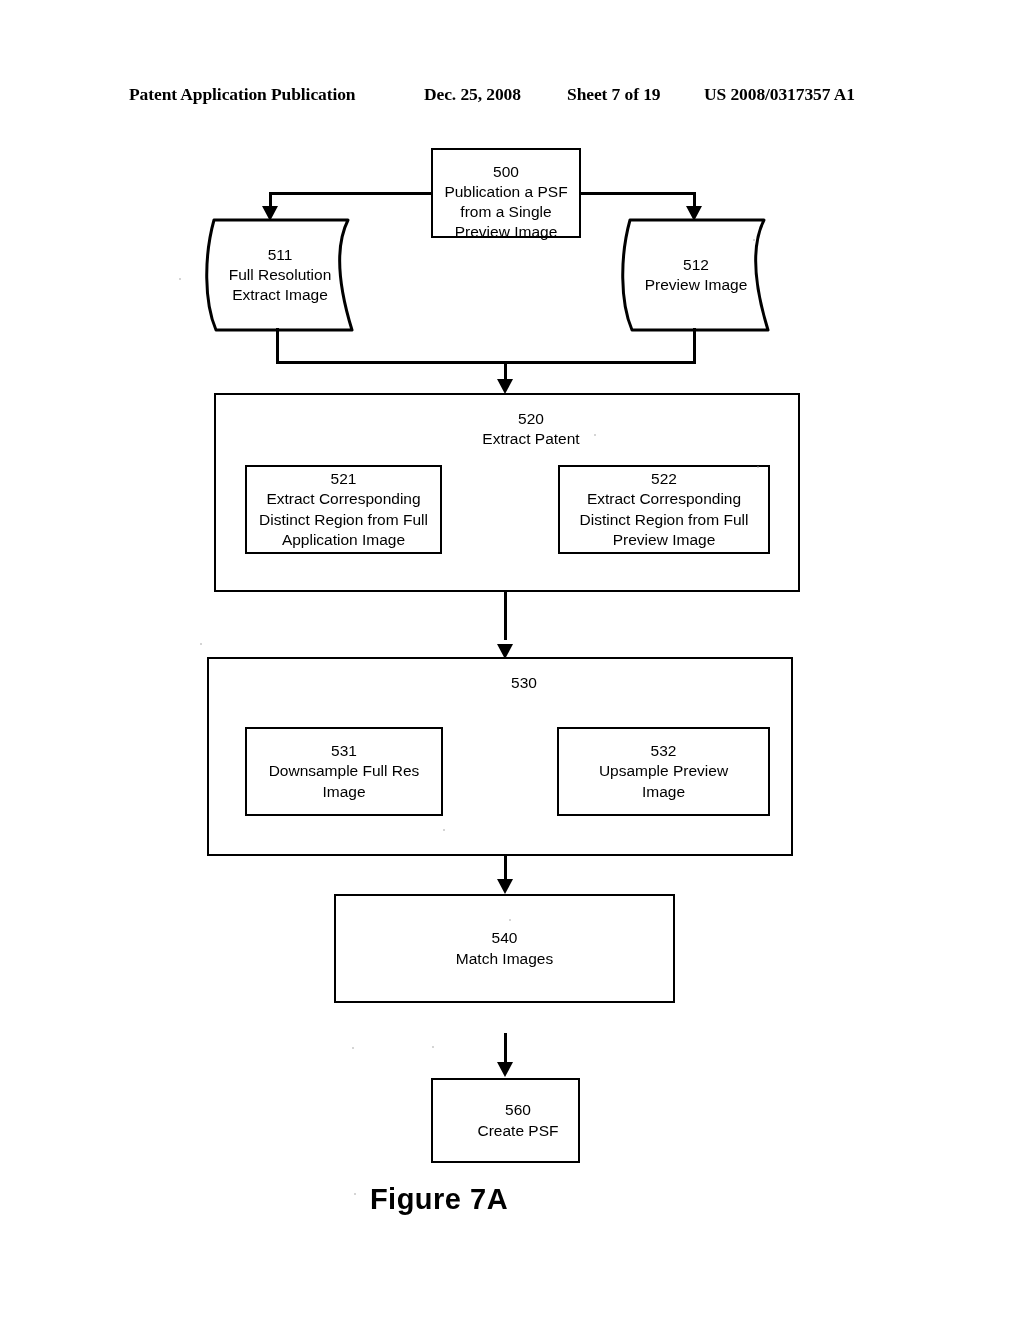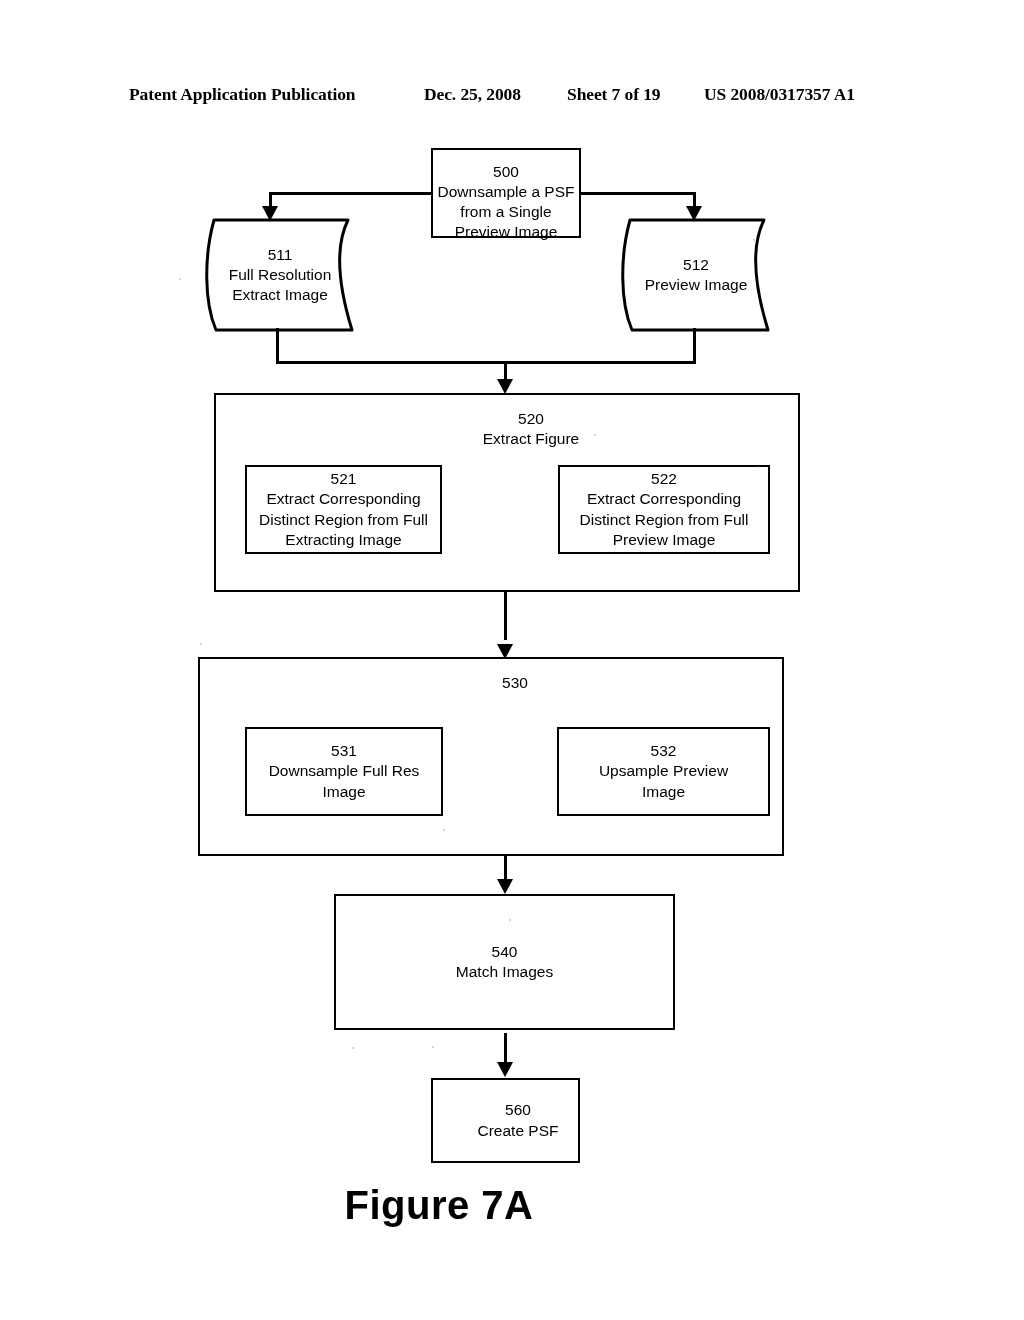"Downsample a PSF" span.ln { text: Downsample -> Publication }
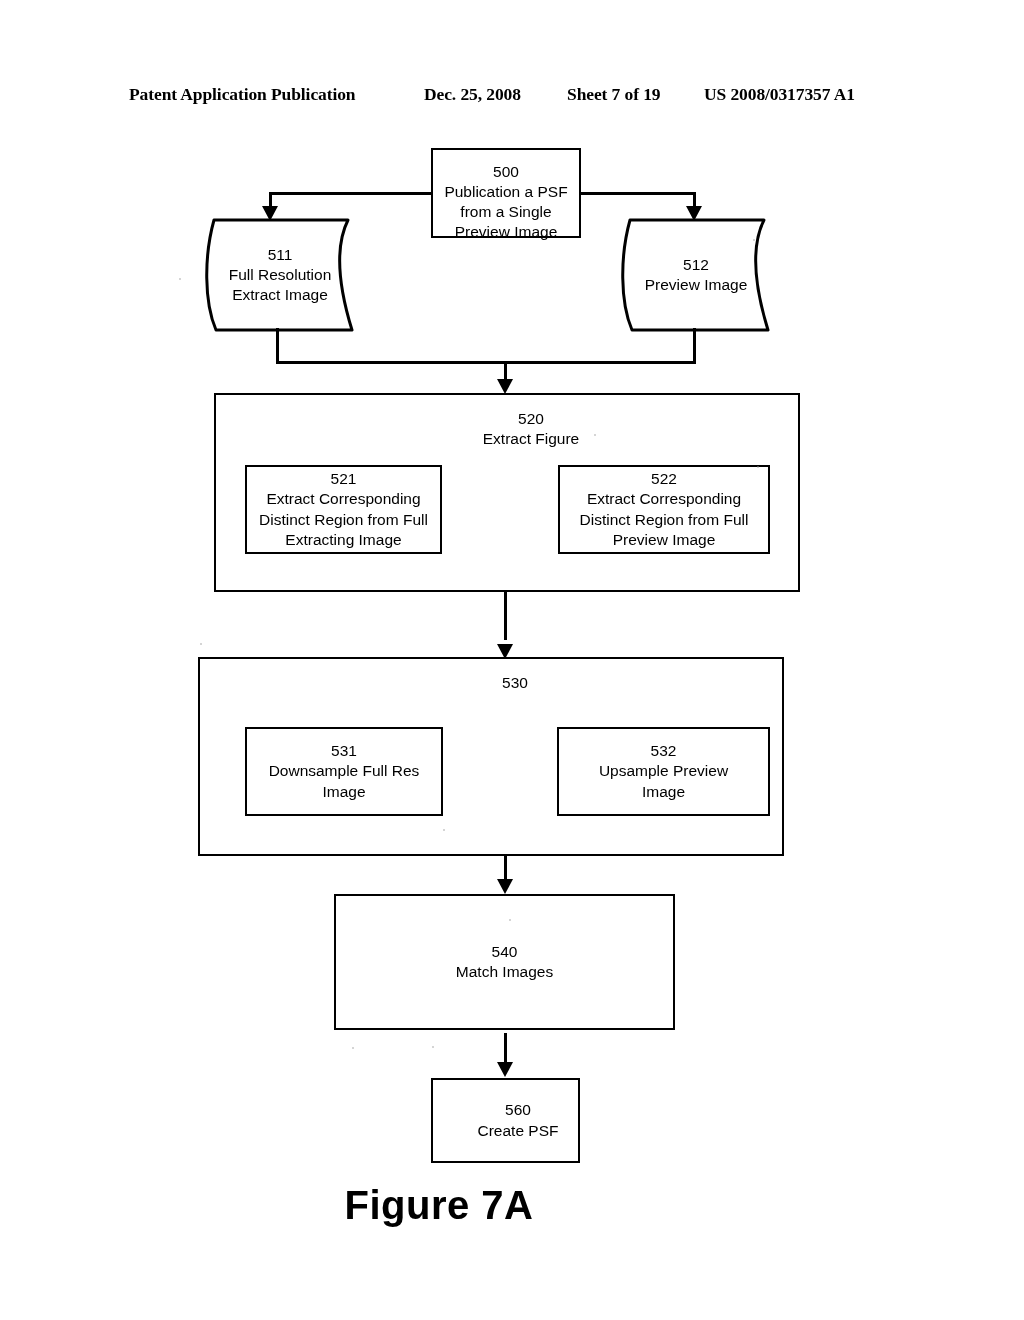"Extract Figure" span.ln { text: Figure -> Patent }
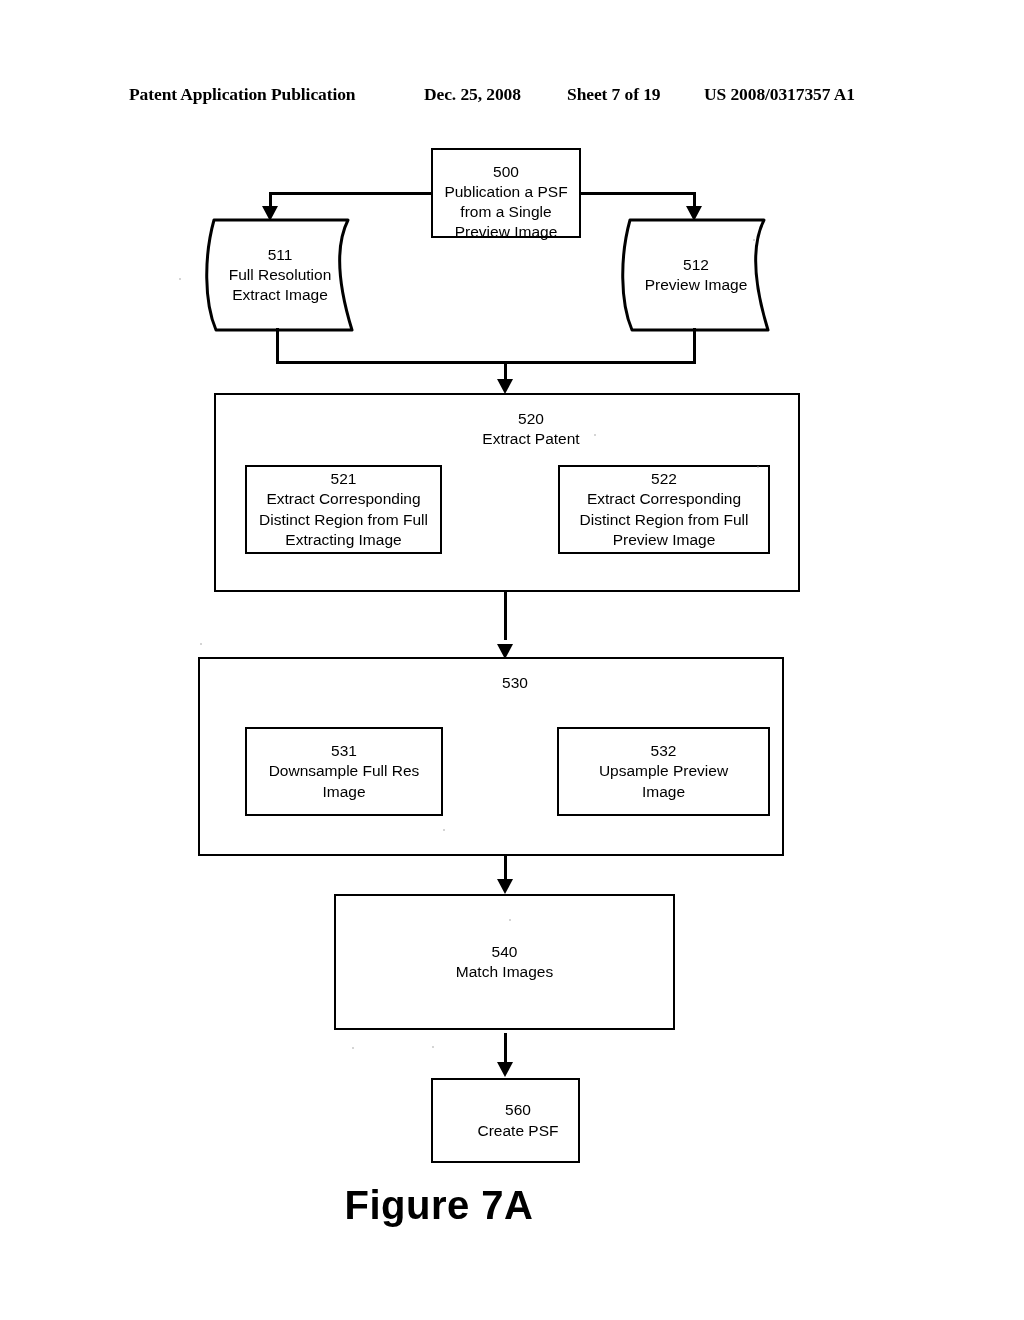"Extracting Image" span.ln { text: Extracting -> Application }
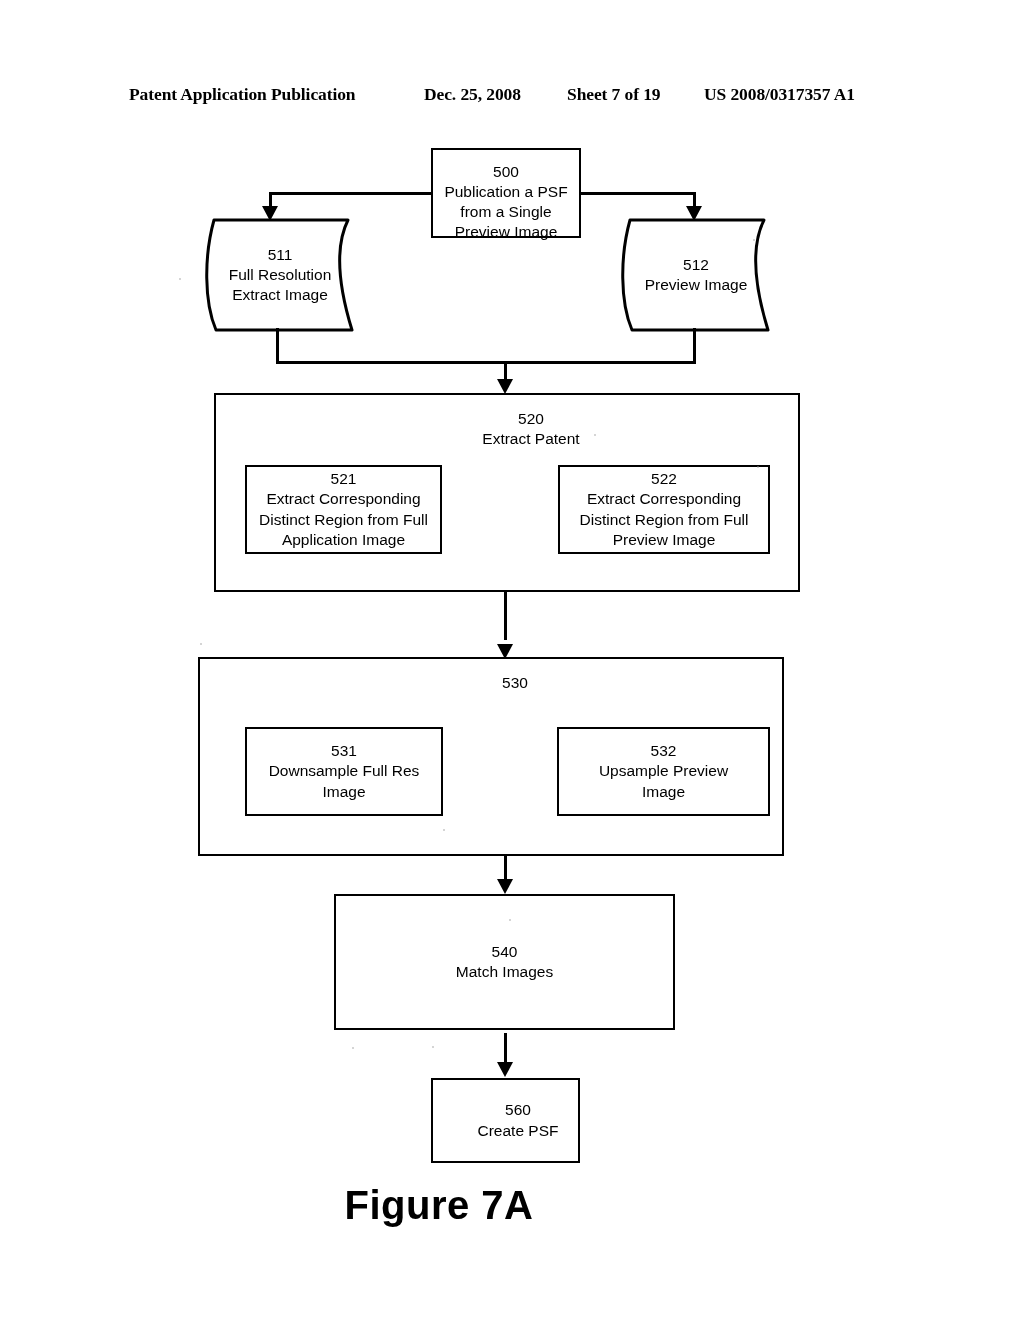"530" div.group { left: 198px -> 207px }
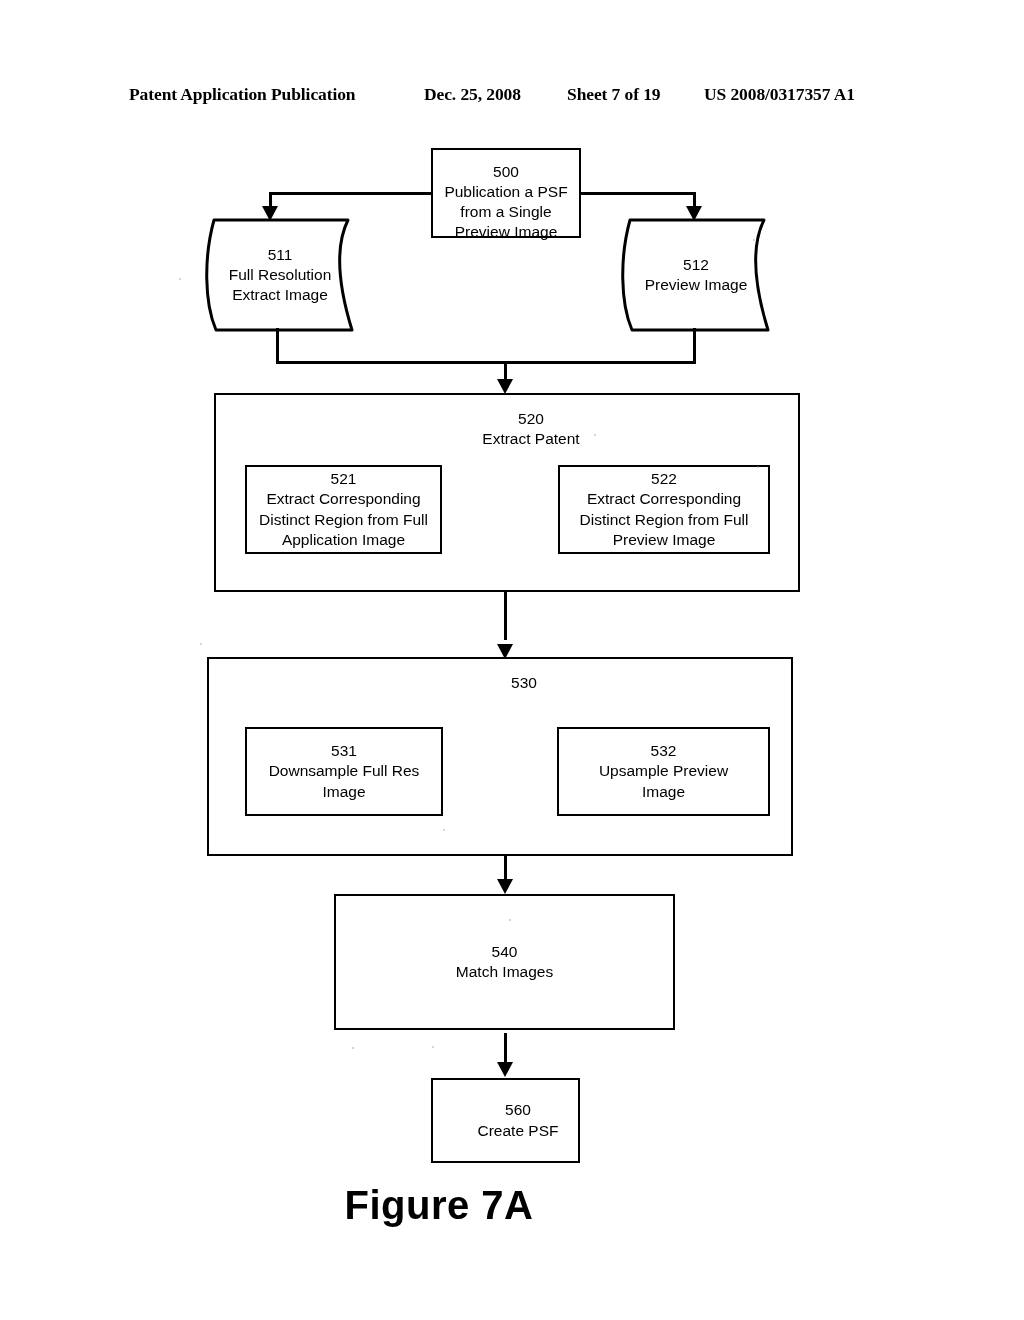"540" div.box { height: 136px -> 109px }
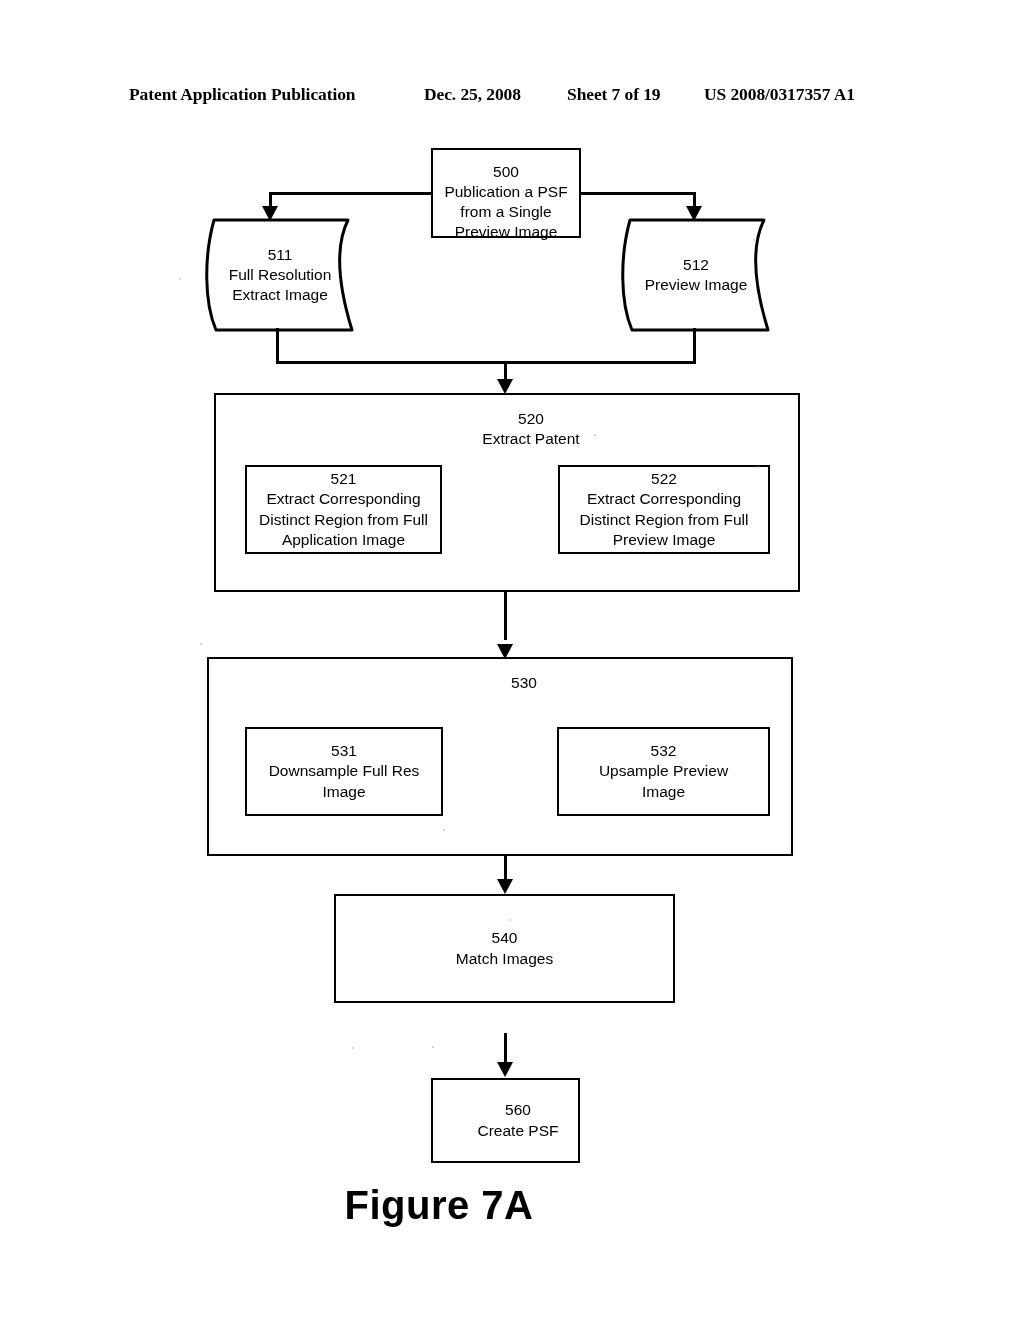"Figure 7A" #caption { font-size: 40px -> 29px }
